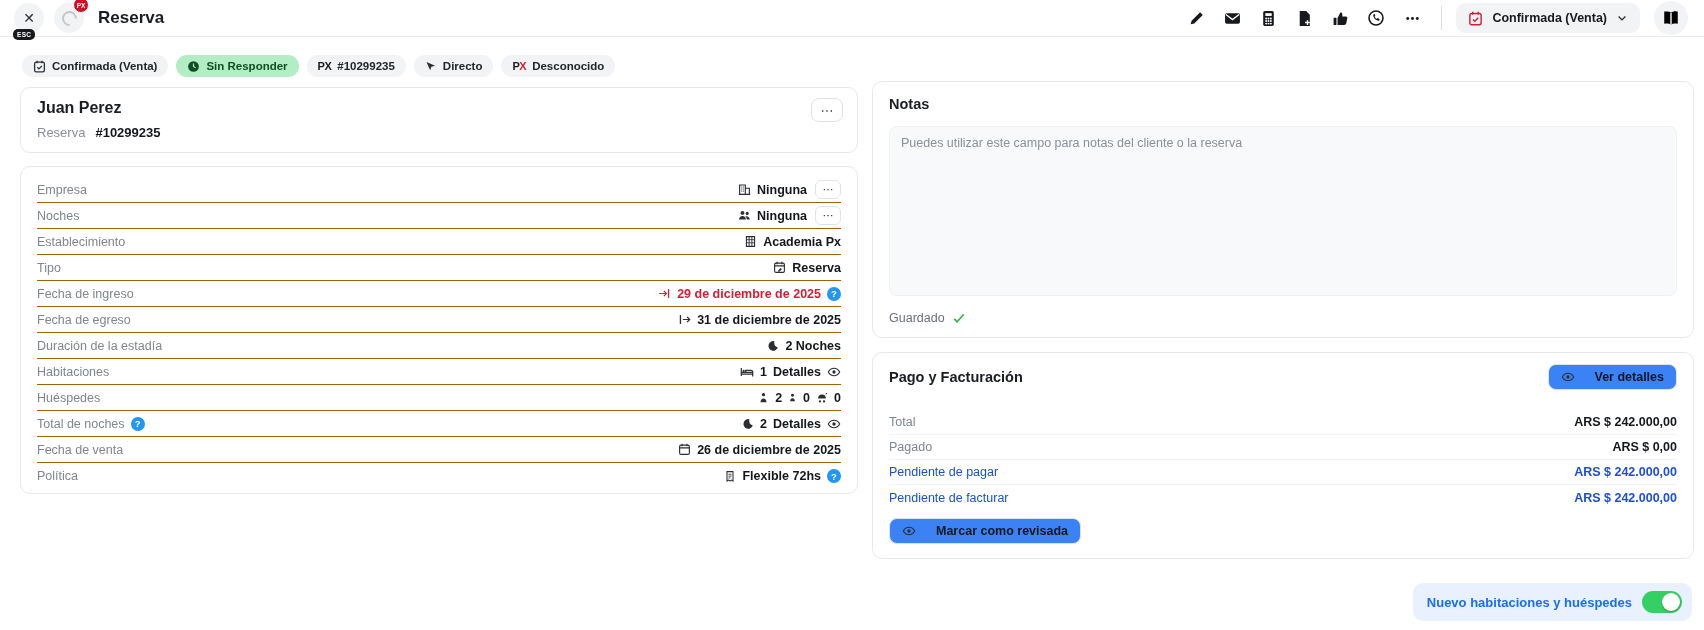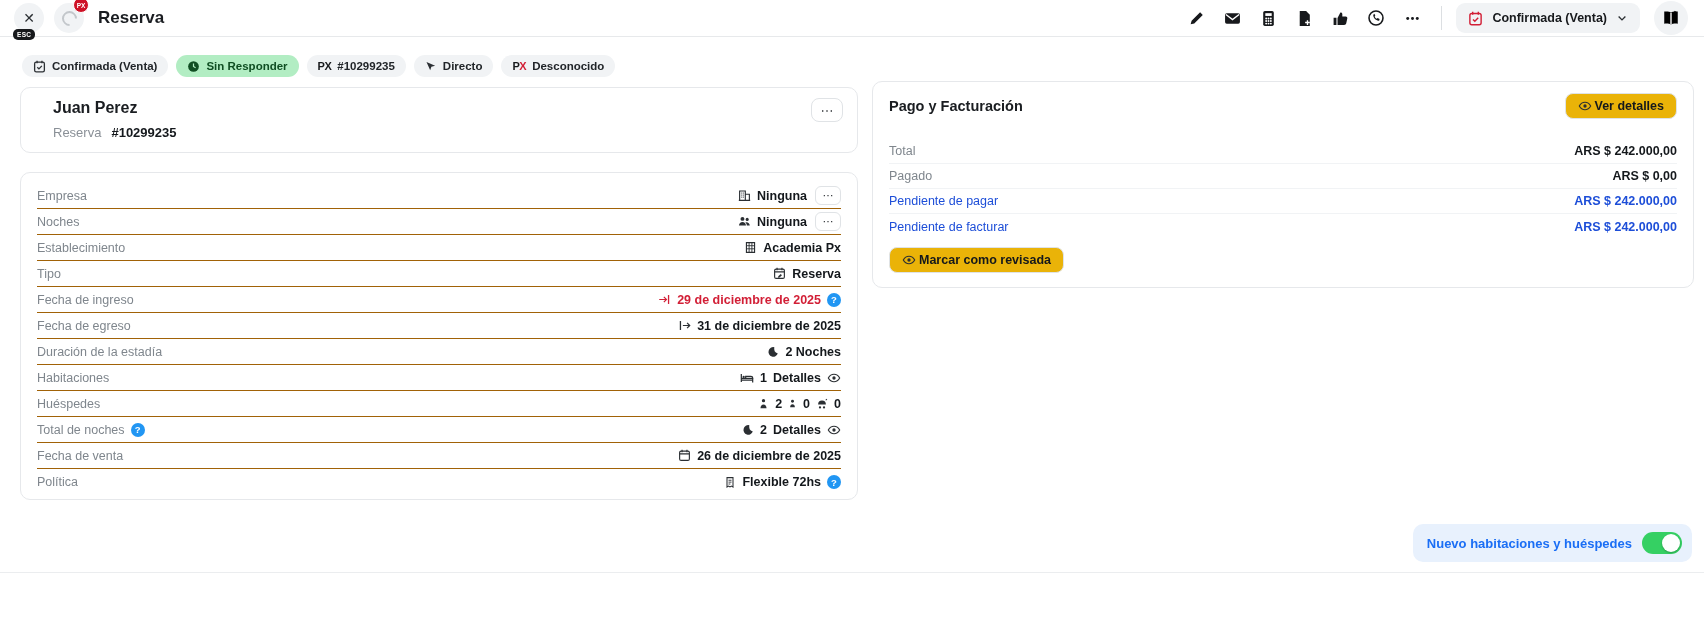"Juan Perez" .client-card { margin-bottom: 19px -> 13px; padding: 11px 32px 12px -> 11px 16px 12px }
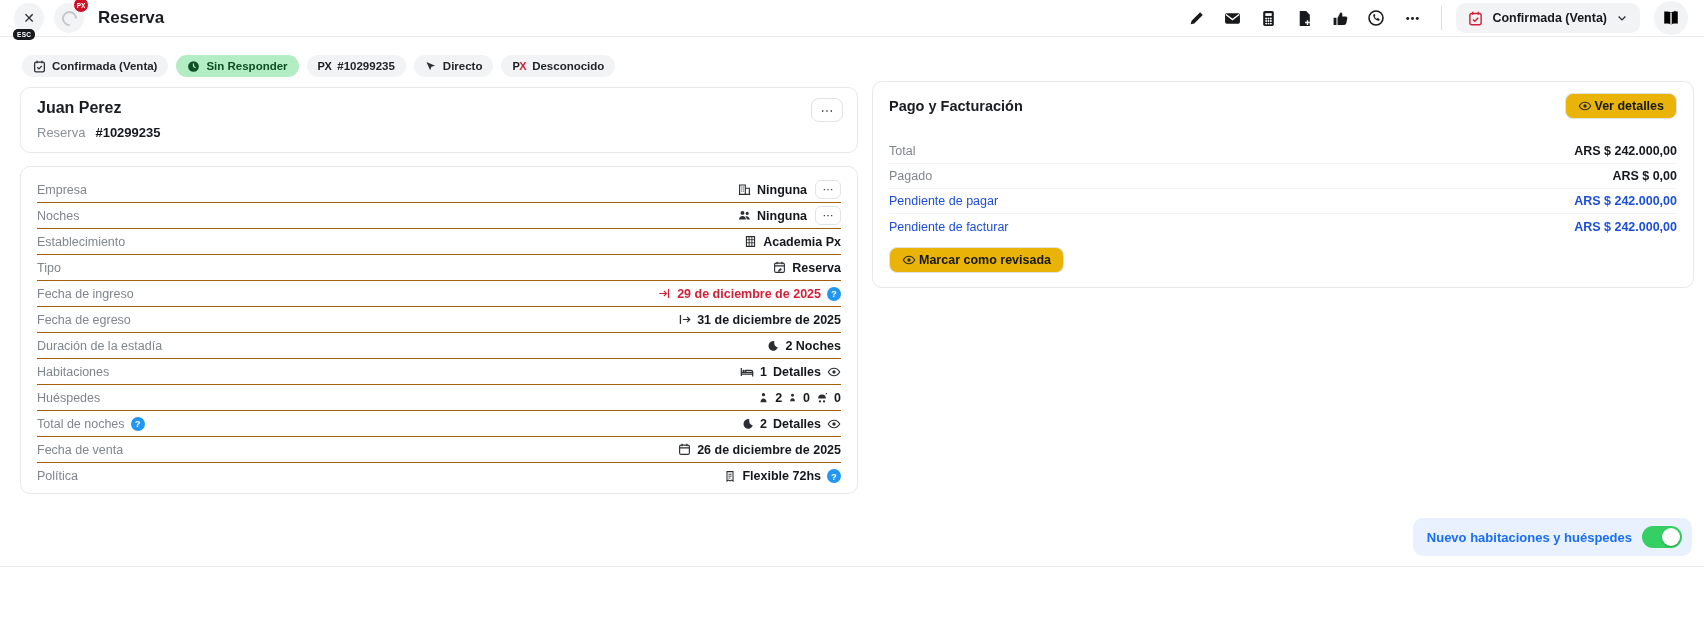"Notas" section.card { html: none -> <section> <h2>Notas</h2> <textarea></textarea> <div> <span>Guardado</span> <span> <svg> <path></path> </svg> </span> </div> </section> }
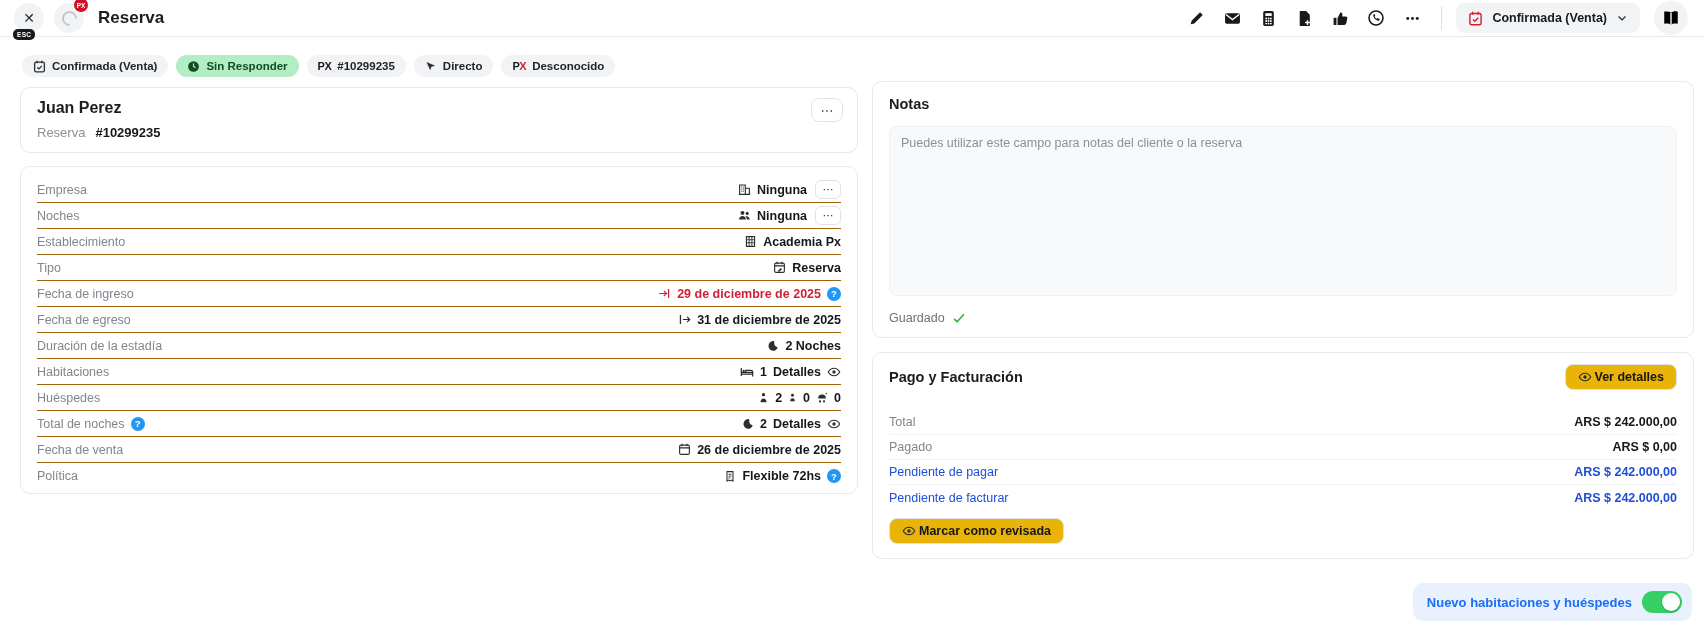"Ver detalles" .btn { background: #eab308 -> #3b82f6; gap: 3px -> 20px }
